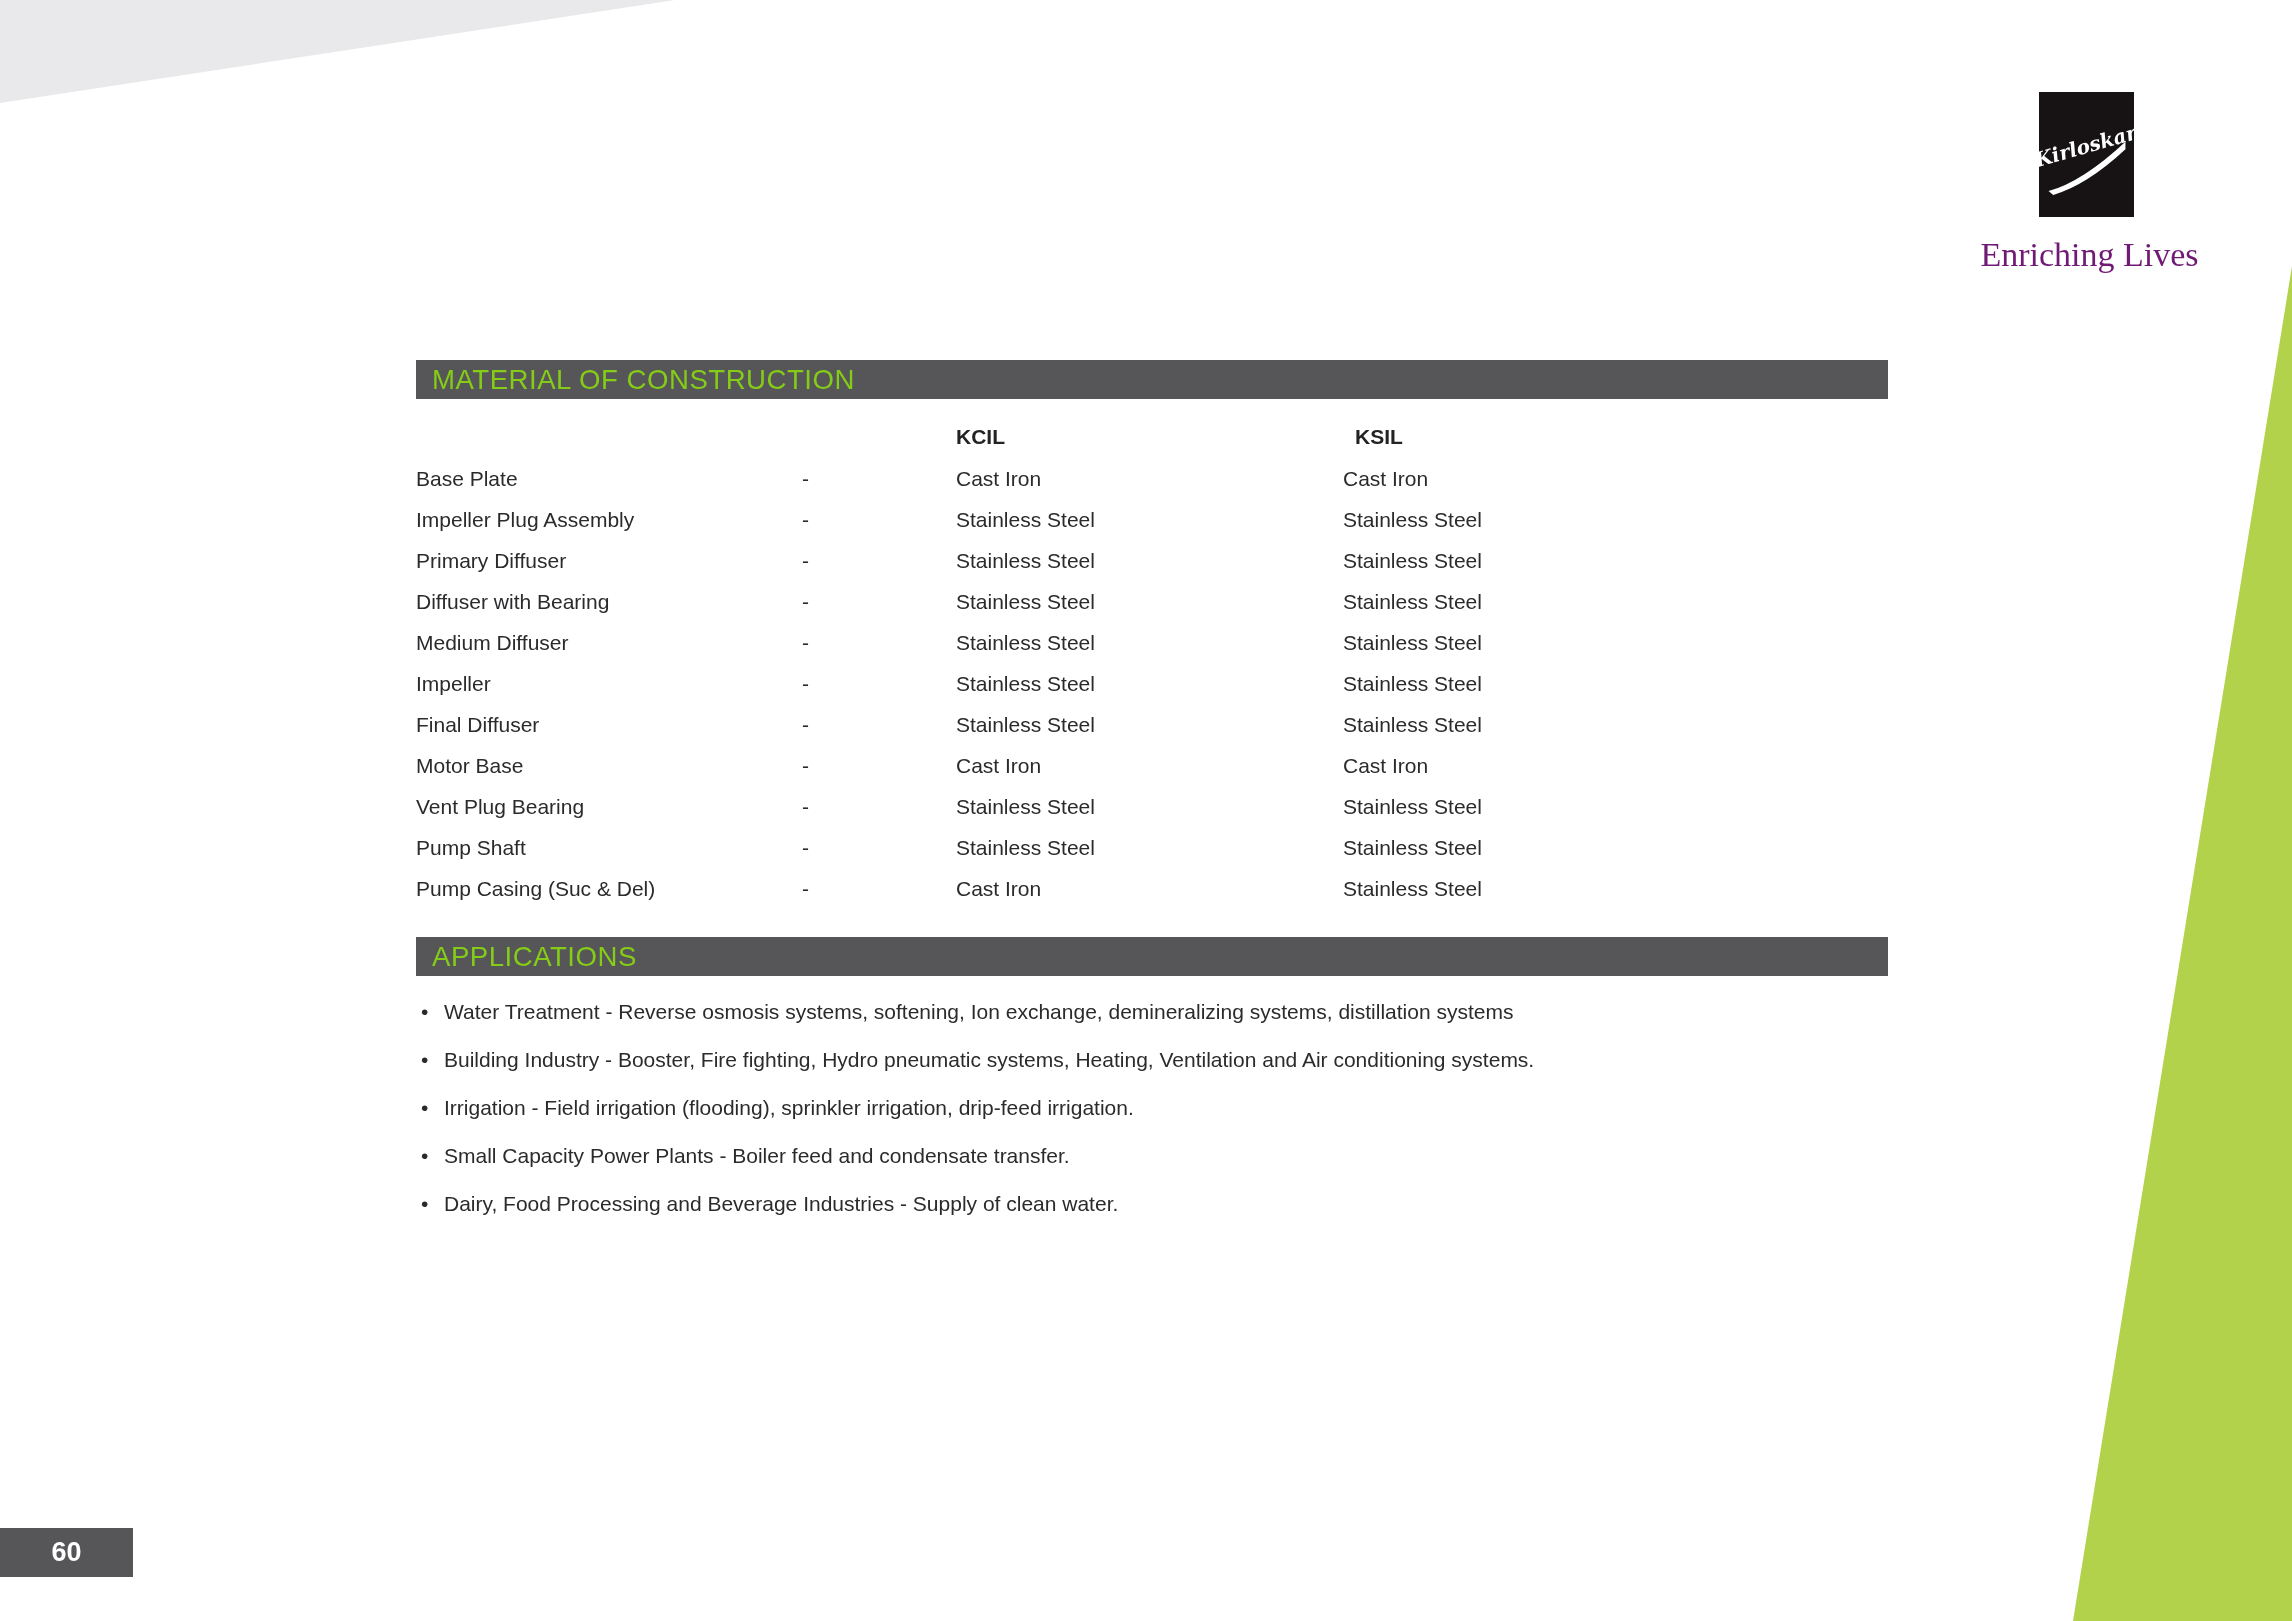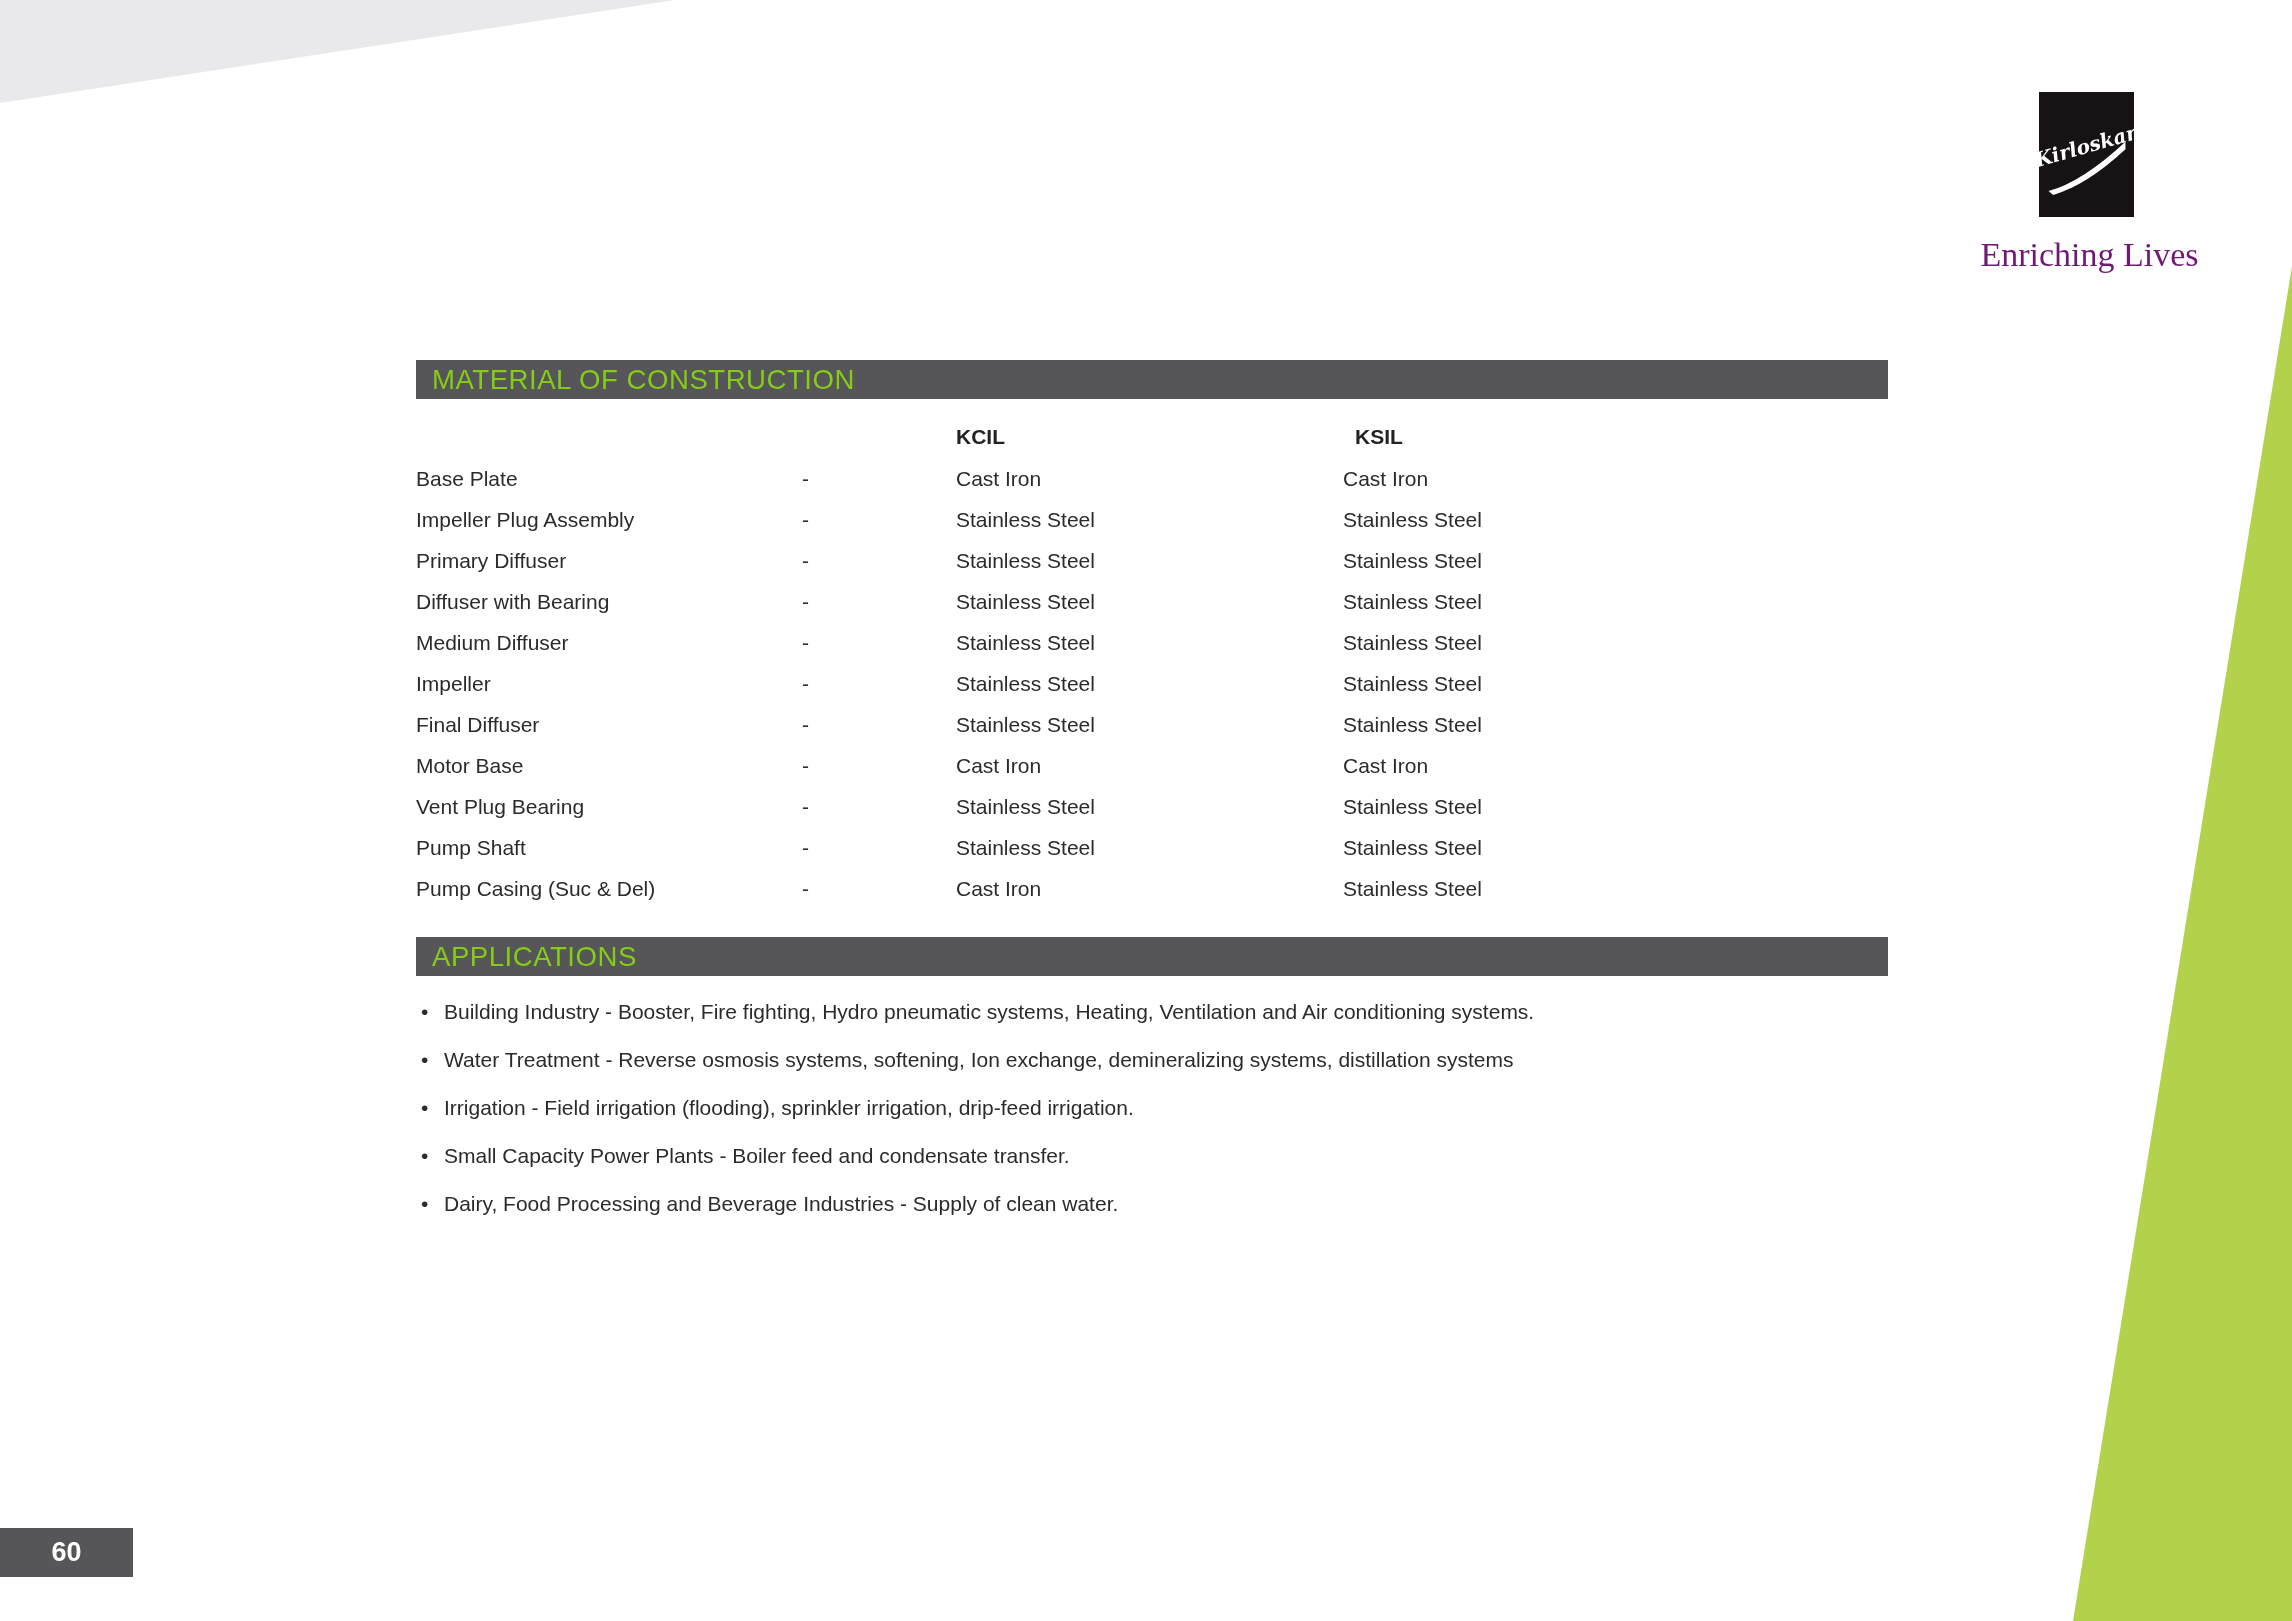"• Building Industry - Booster," div.app-item { order: before "• Water Treatment - Reverse" -> after "• Water Treatment - Reverse" }
